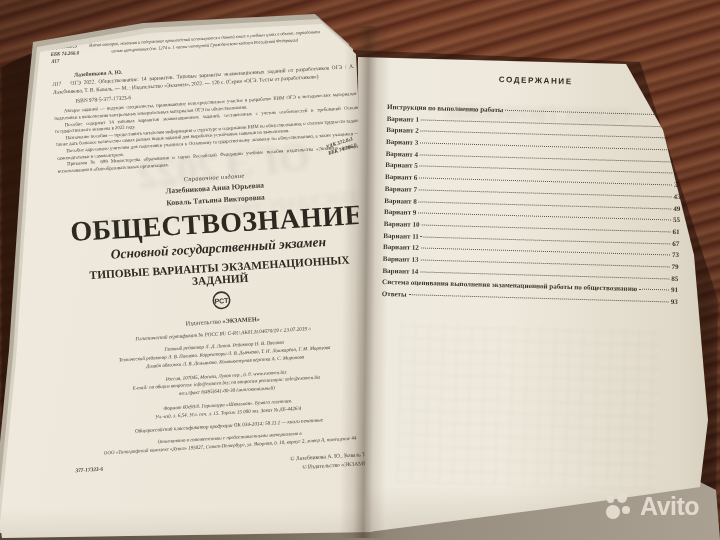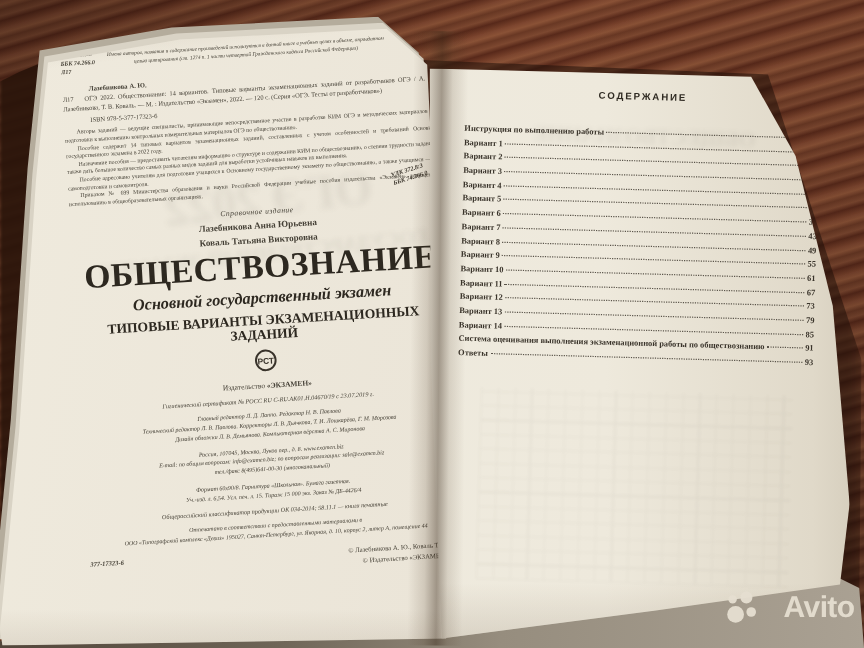"Avito" .avito { gap: 21px -> 8px }
